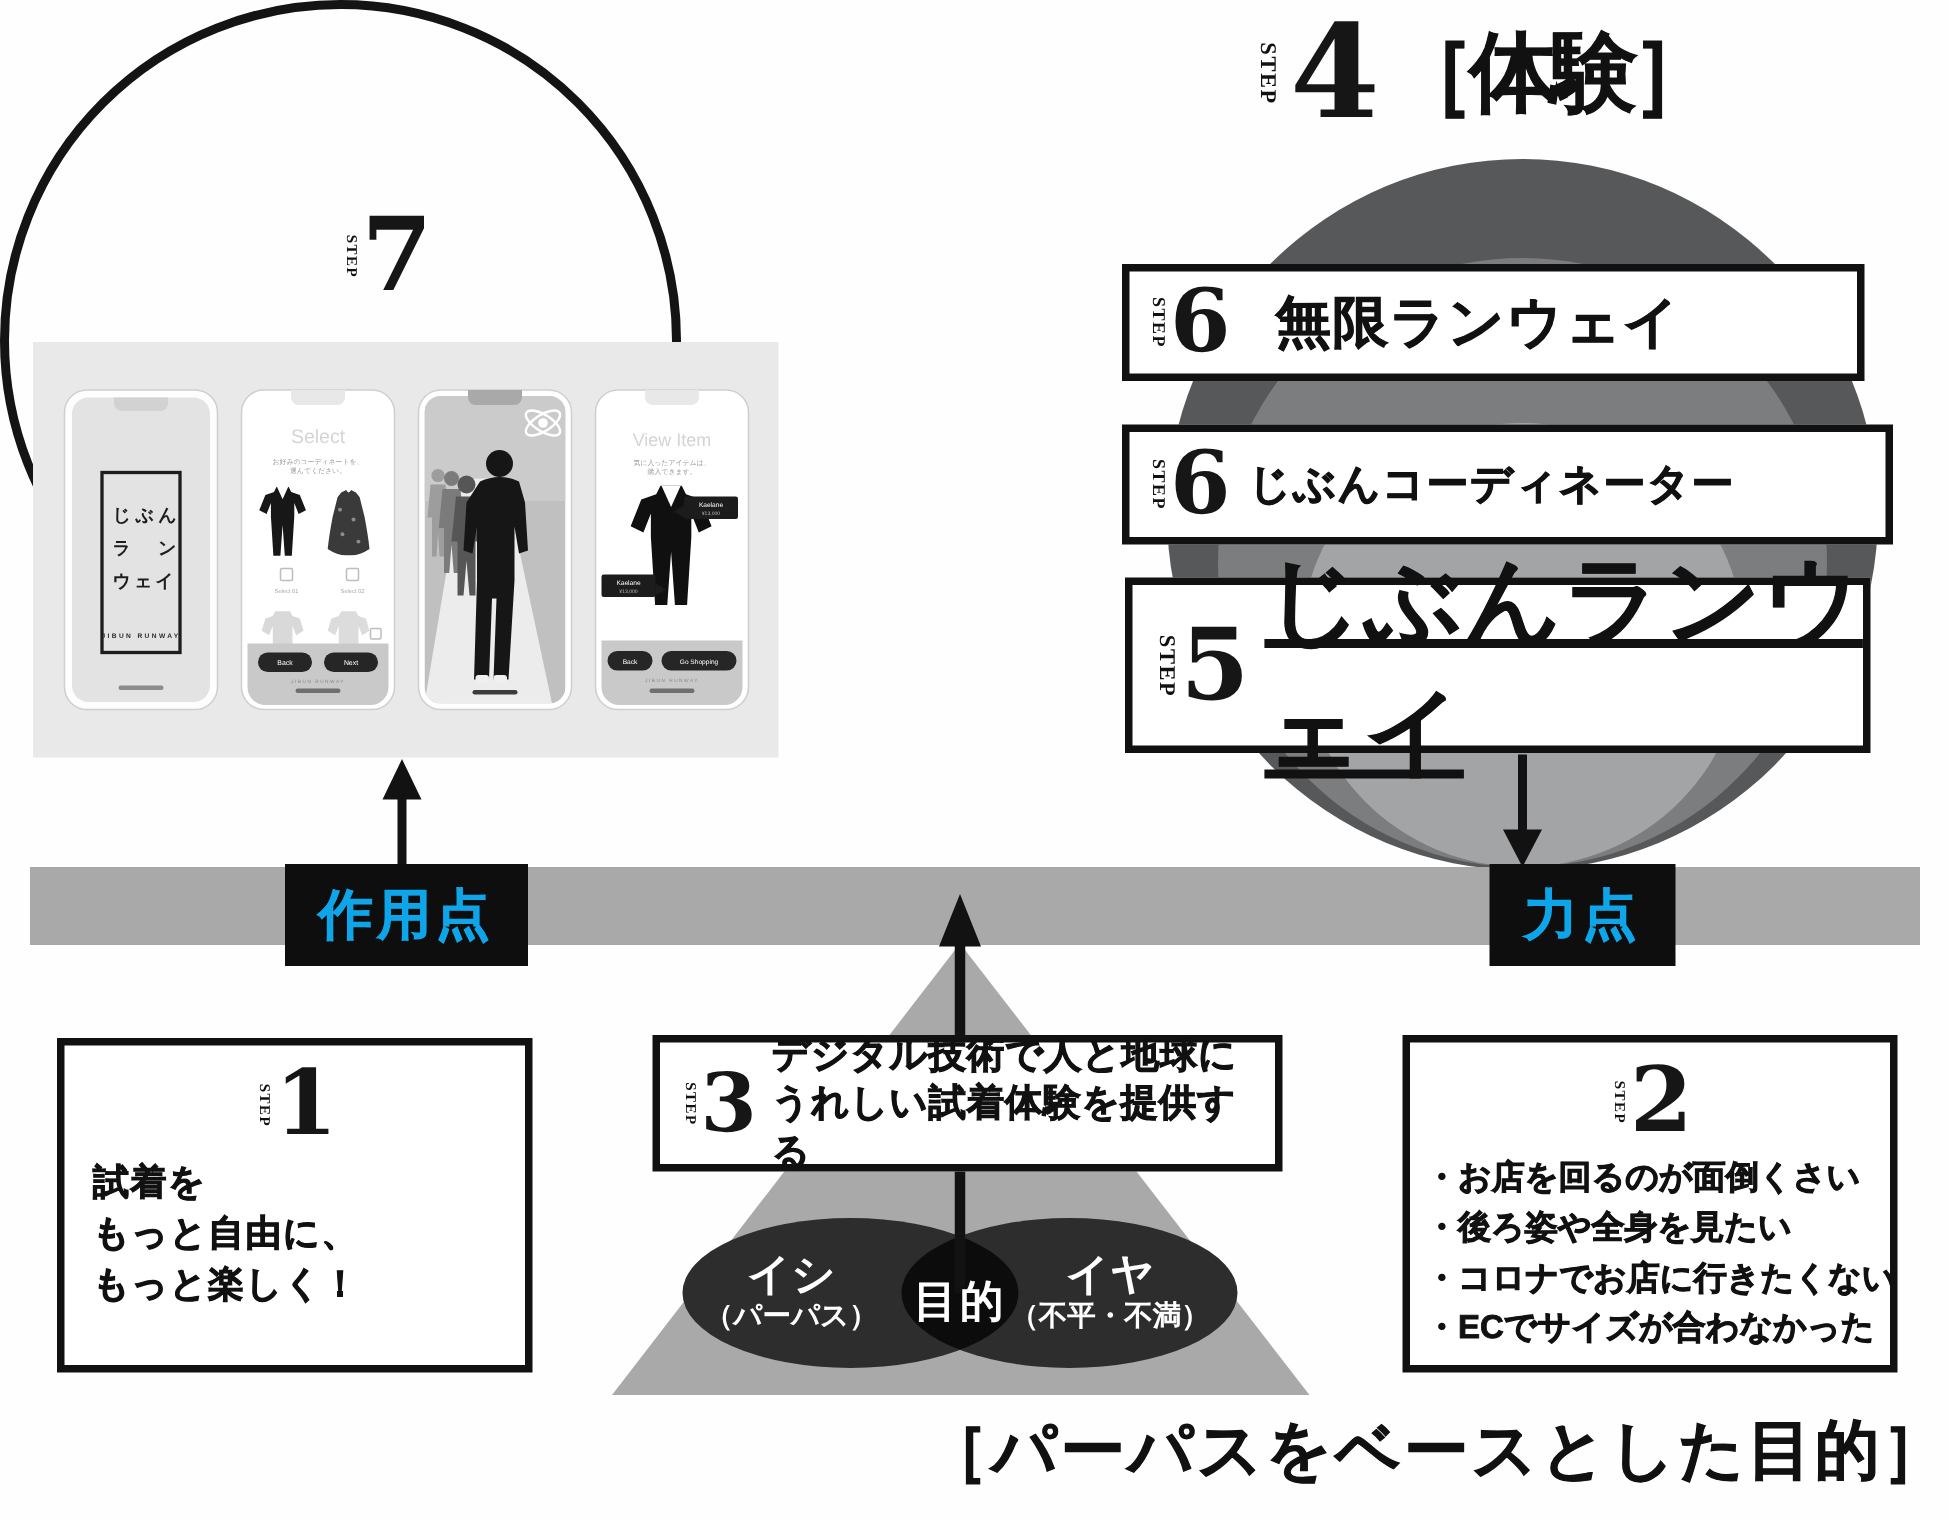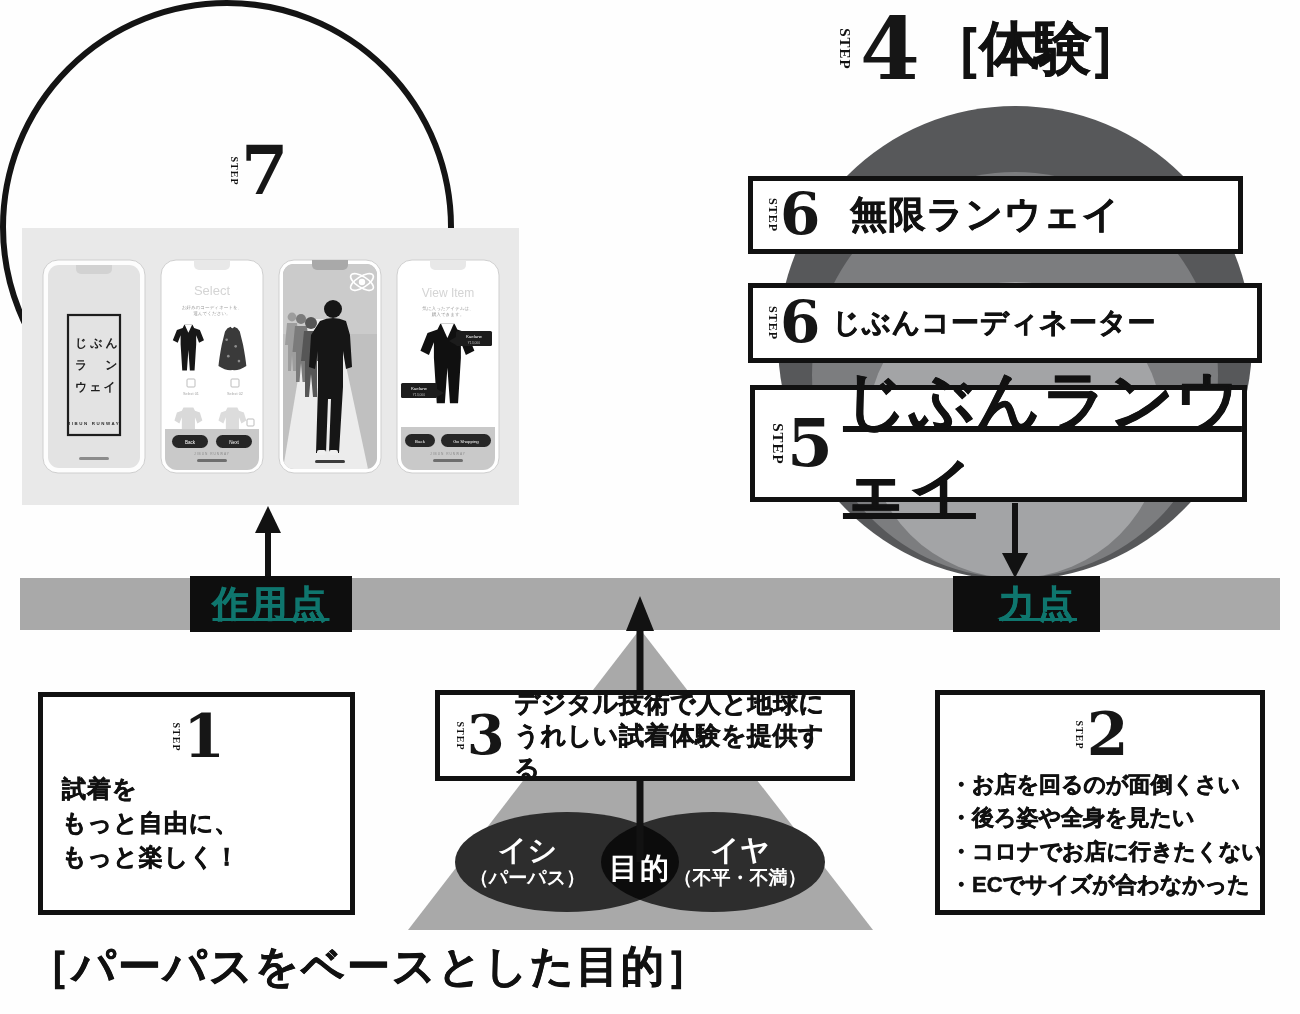"作用点" .lever-label { color: #0f766e -> #0ea5e9; height: 56px -> 68px; text-decoration: underline -> none }
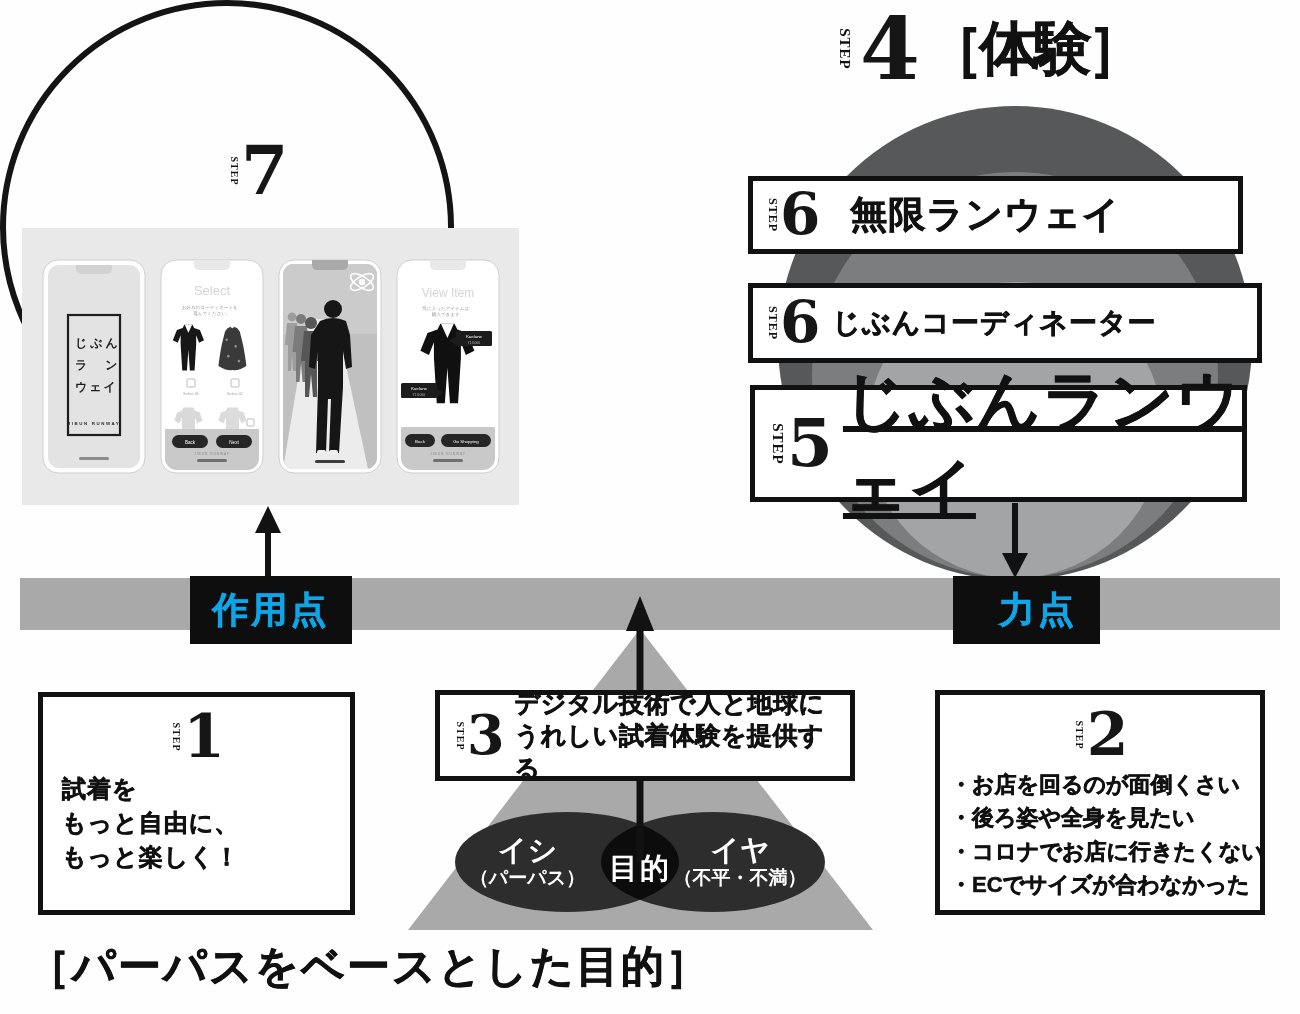"力点" .lv-right { left: 953px -> 993px; padding-left: 23px -> none }
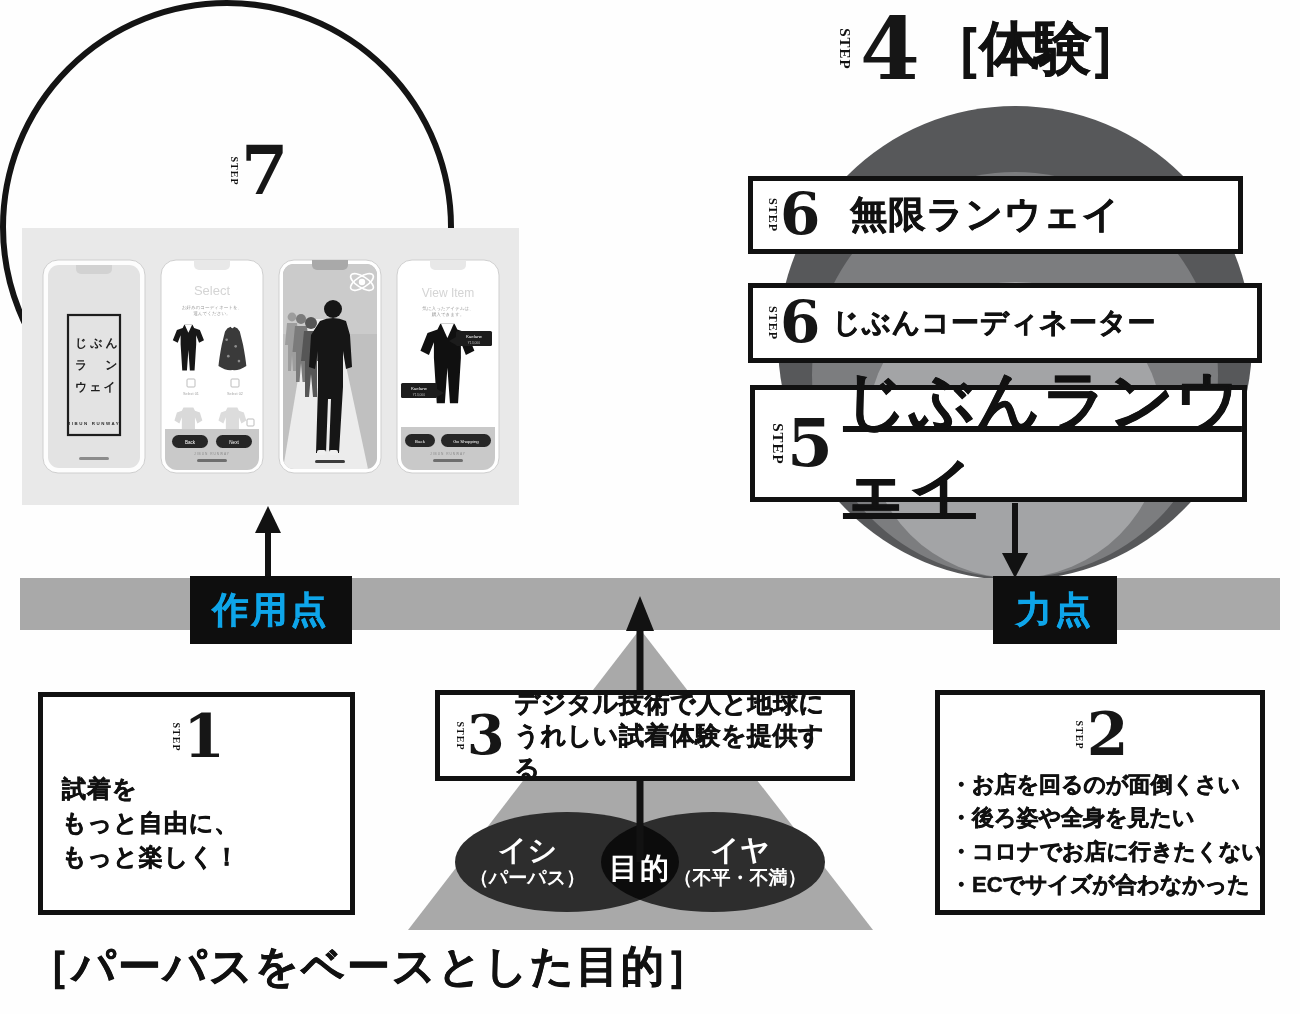"［パーパスをベースとした目的］" .caption { text-align: left -> right }
